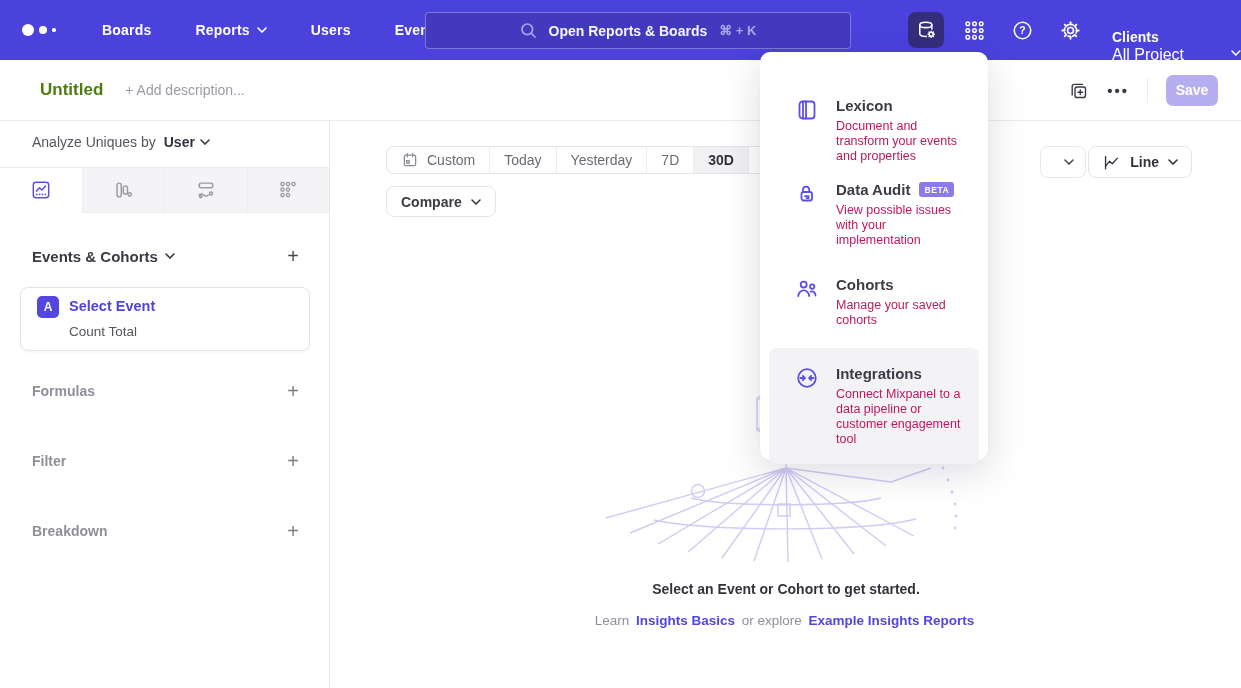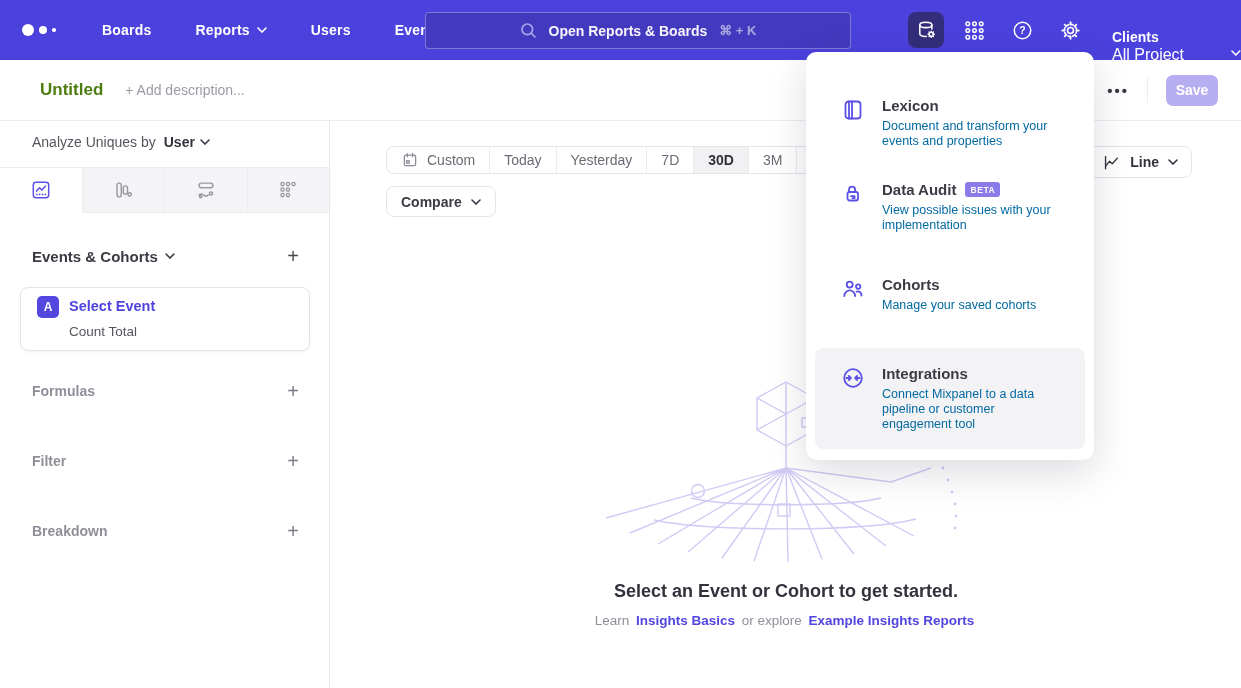"Lexicon" .menu-panel { left: 806px -> 760px; width: 288px -> 228px }
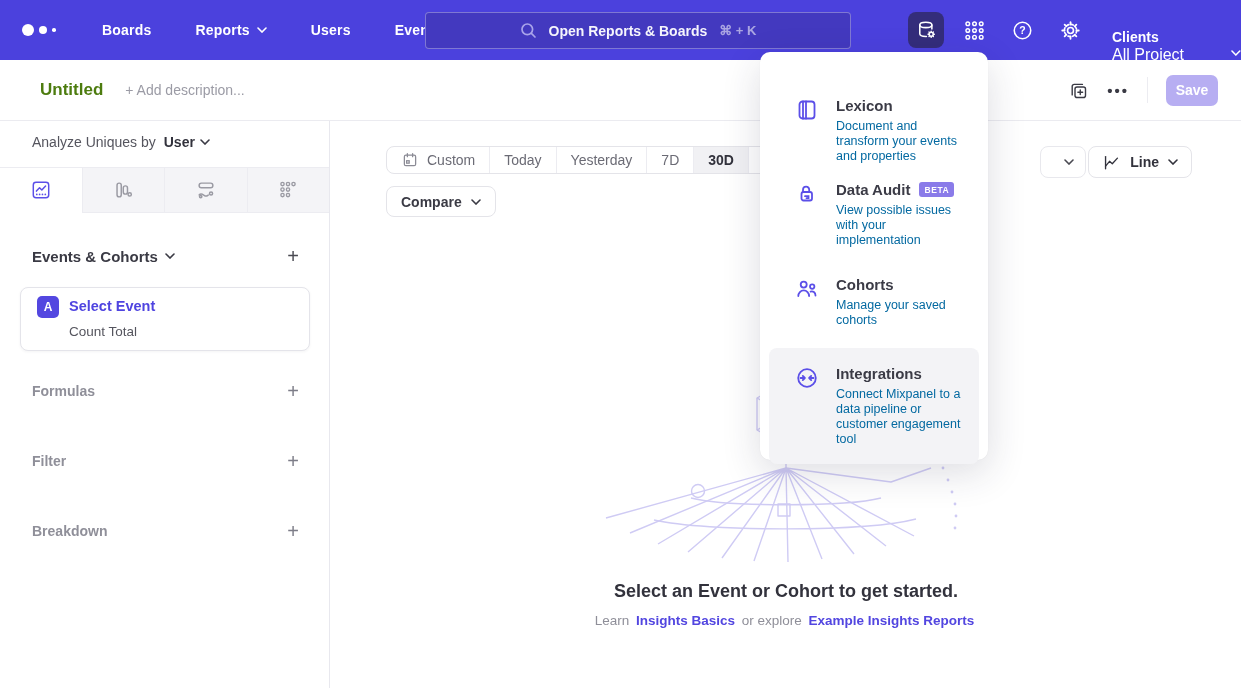"Document and transform your events" .menu-desc { color: #0369a1 -> #be185d }
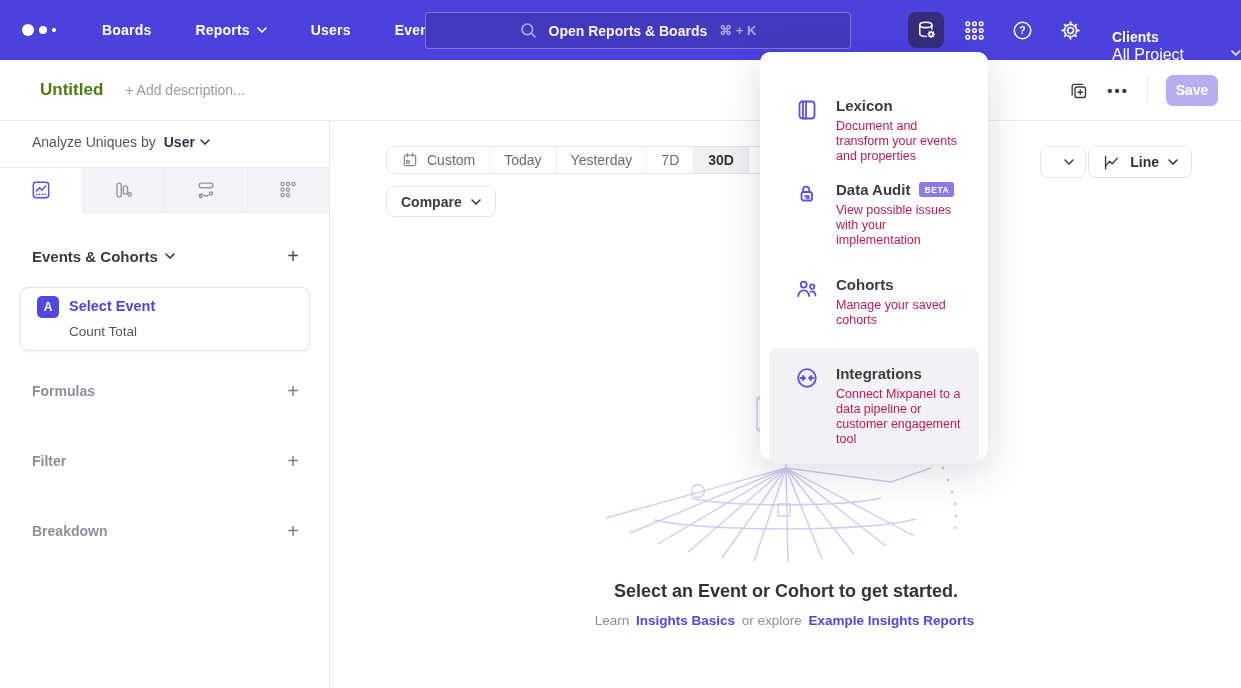"Select an Event or Cohort" .empty-title { font-size: 18px -> 14px }
